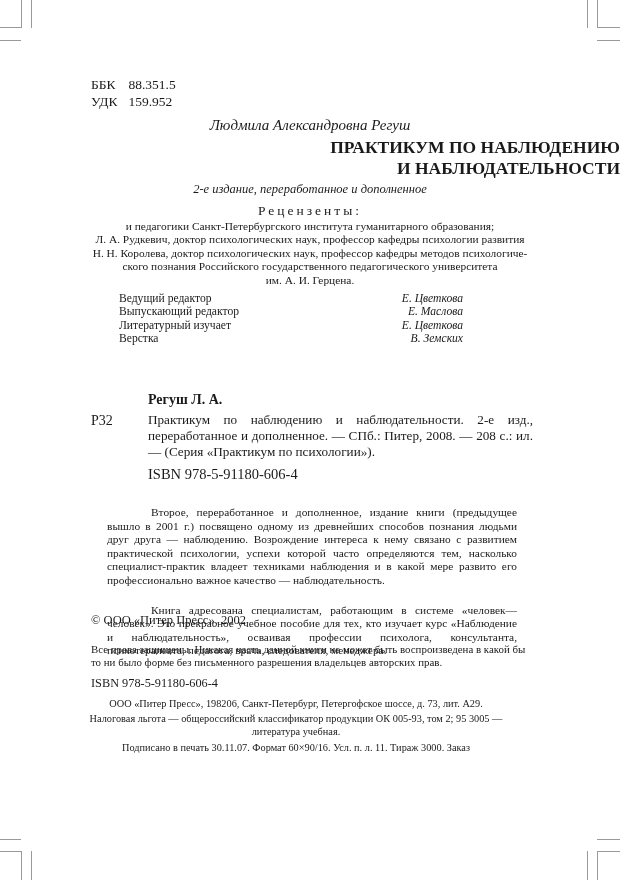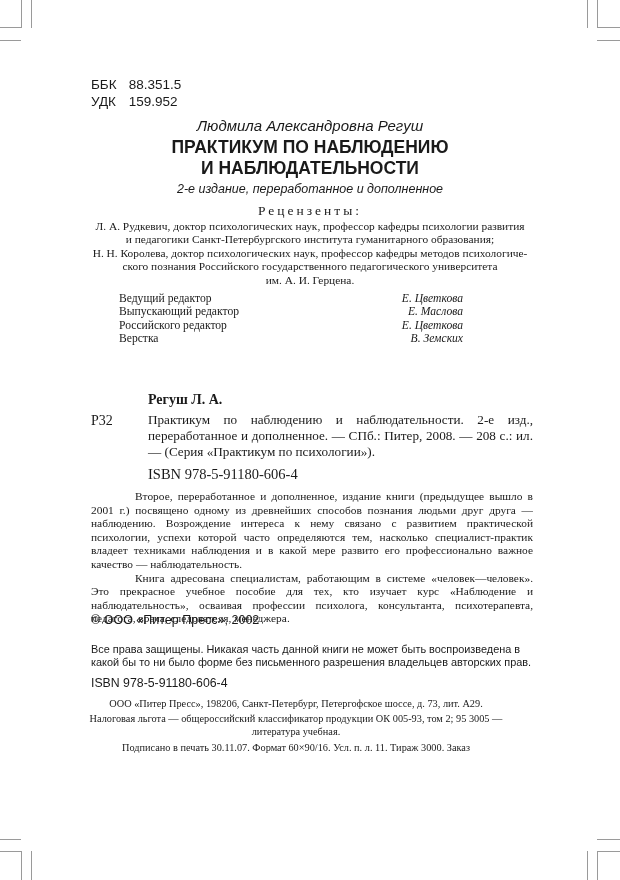"ББК 88.351.5" .sans { font-family: Liberation Sans, sans-serif -> Liberation Serif, serif }
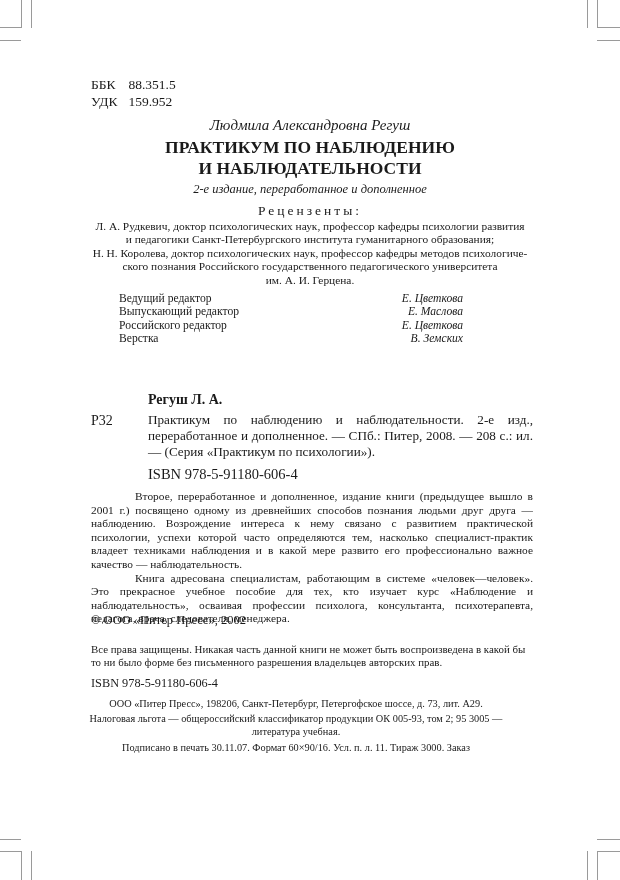"ПРАКТИКУМ ПО НАБЛЮДЕНИЮ" .title { text-align: center -> right }
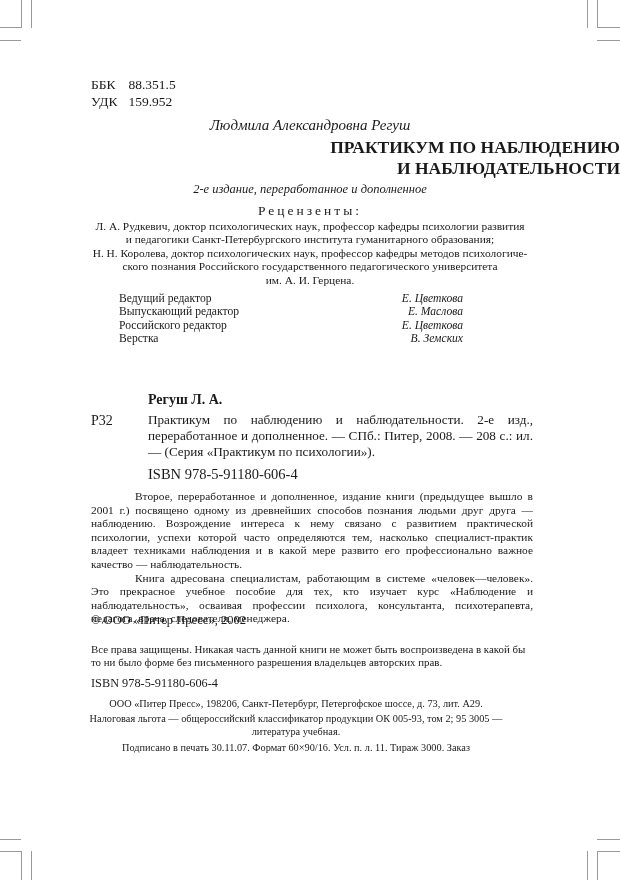"Л. А. Рудкевич, доктор психологических" p { order: before "и педагогики Санкт-Петербургского" -> after "и педагогики Санкт-Петербургского" }
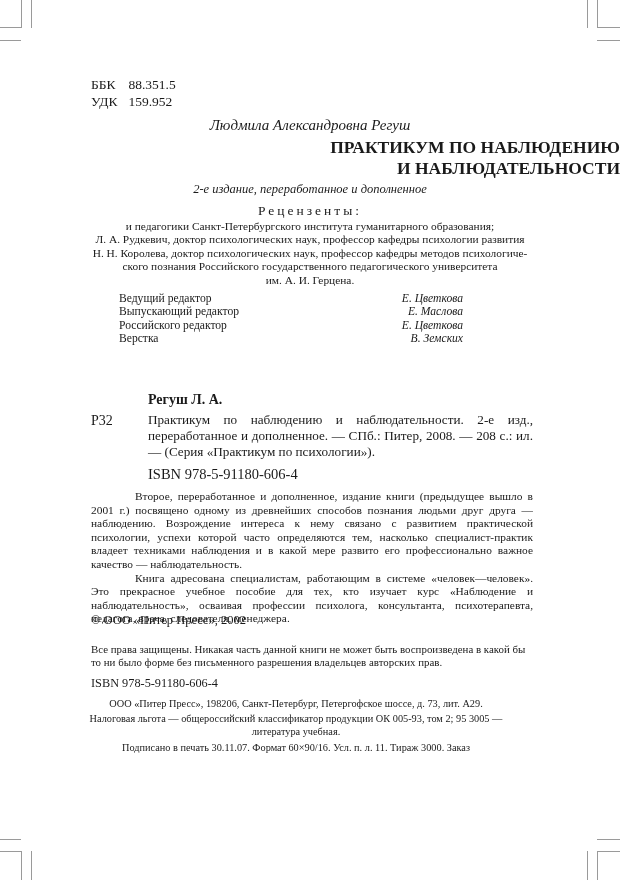"Российского редактор" span { text: Российского редактор -> Литературный изучает }
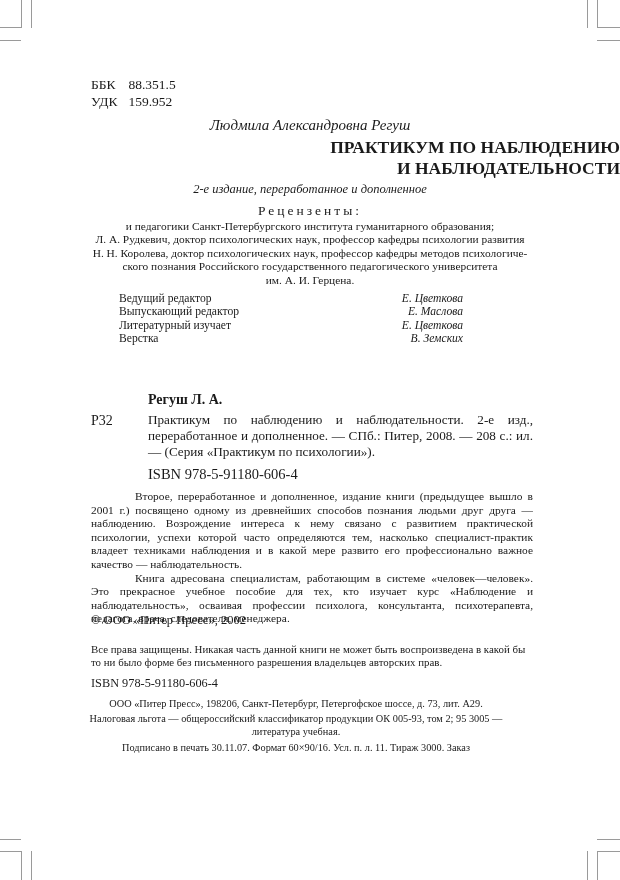"Второе, переработанное и дополненное," .annot p { margin: 0 -> 16px }
